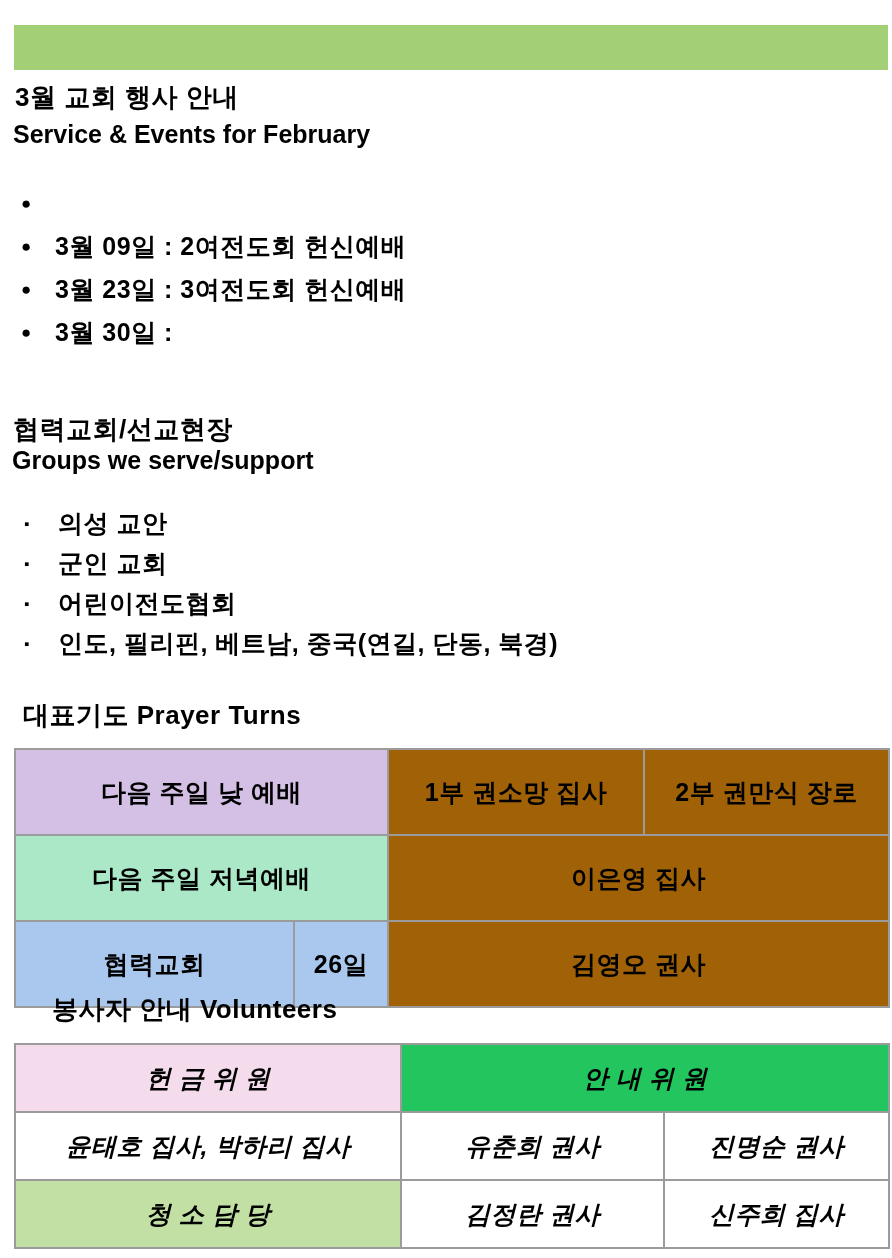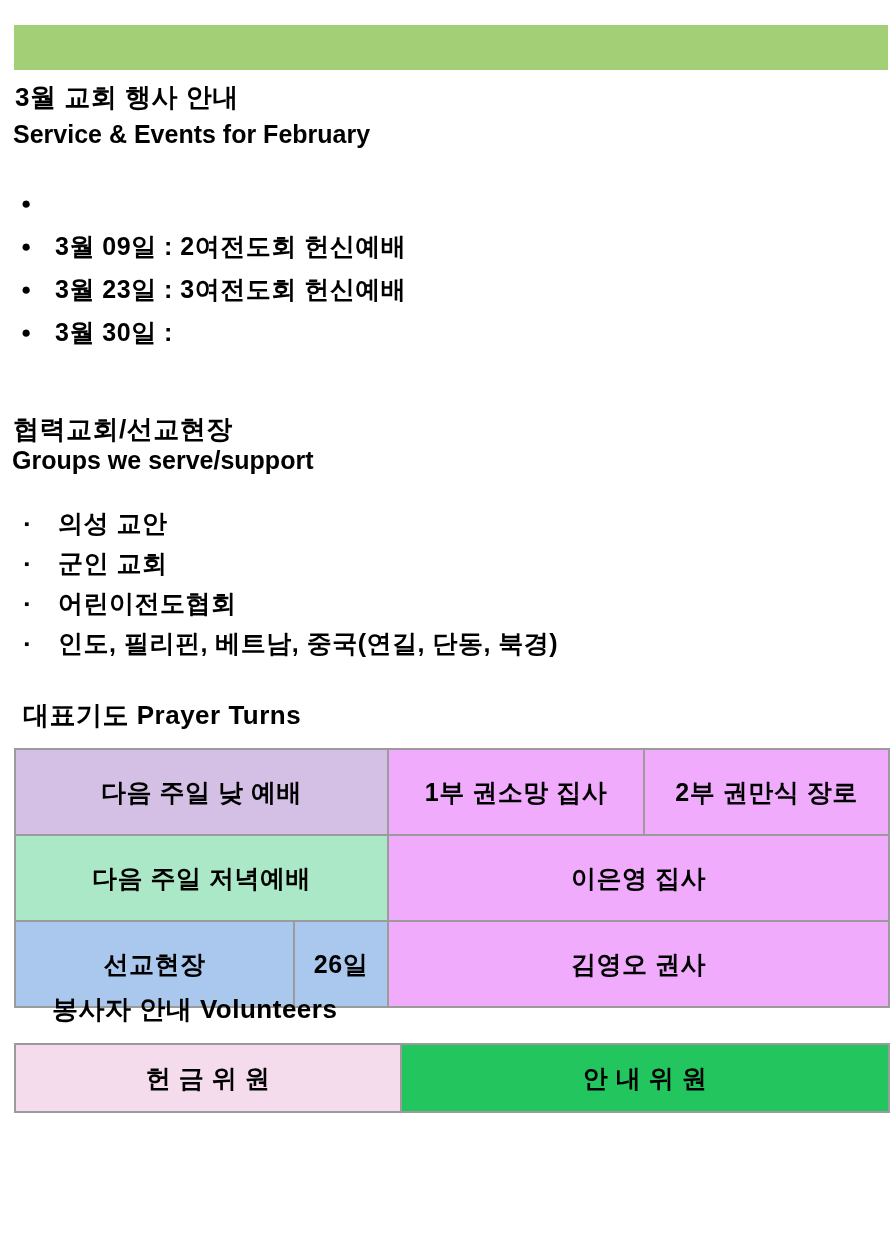"1부 권소망 집사" .bg-yellow { background: #f0abfc -> #a16207 }
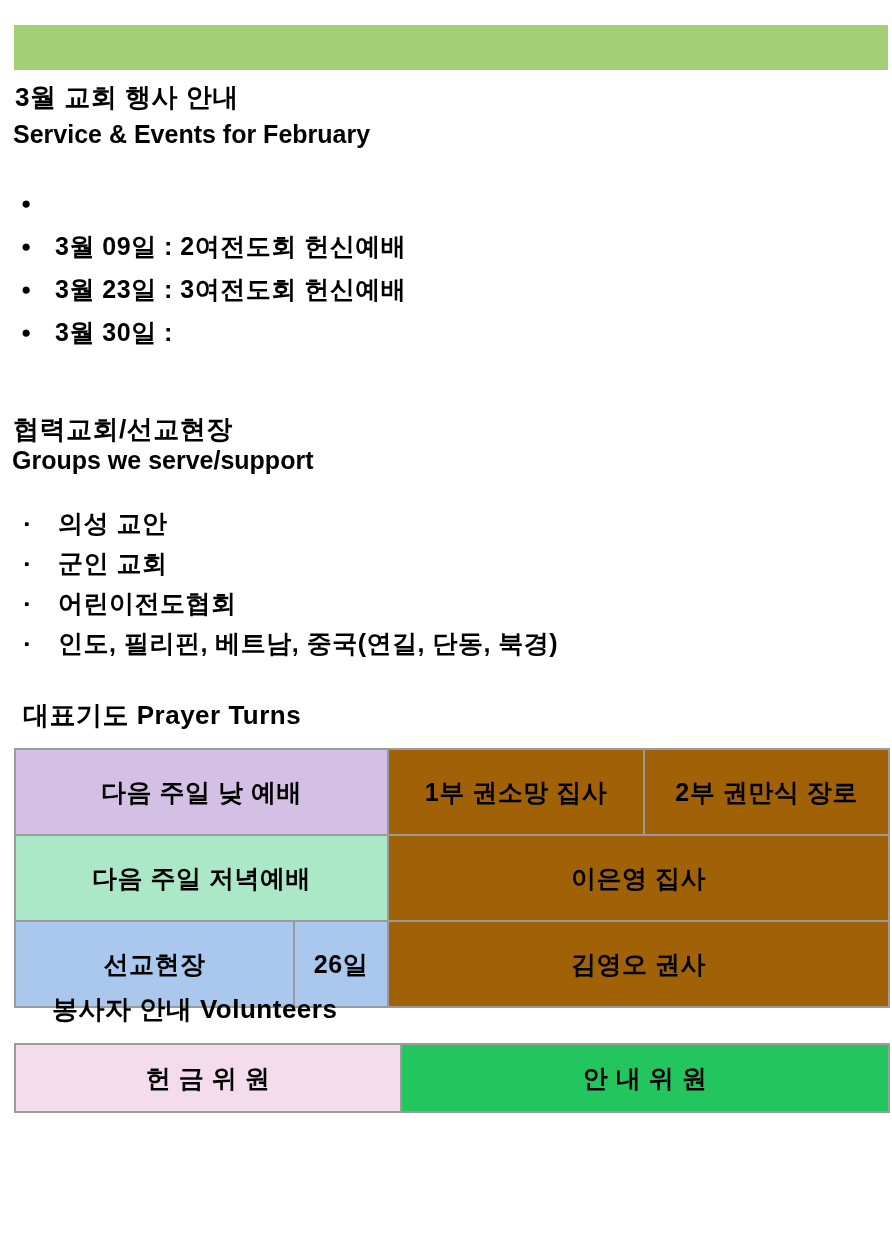"선교현장" td.bg-blue { text: 선교현장 -> 협력교회 }
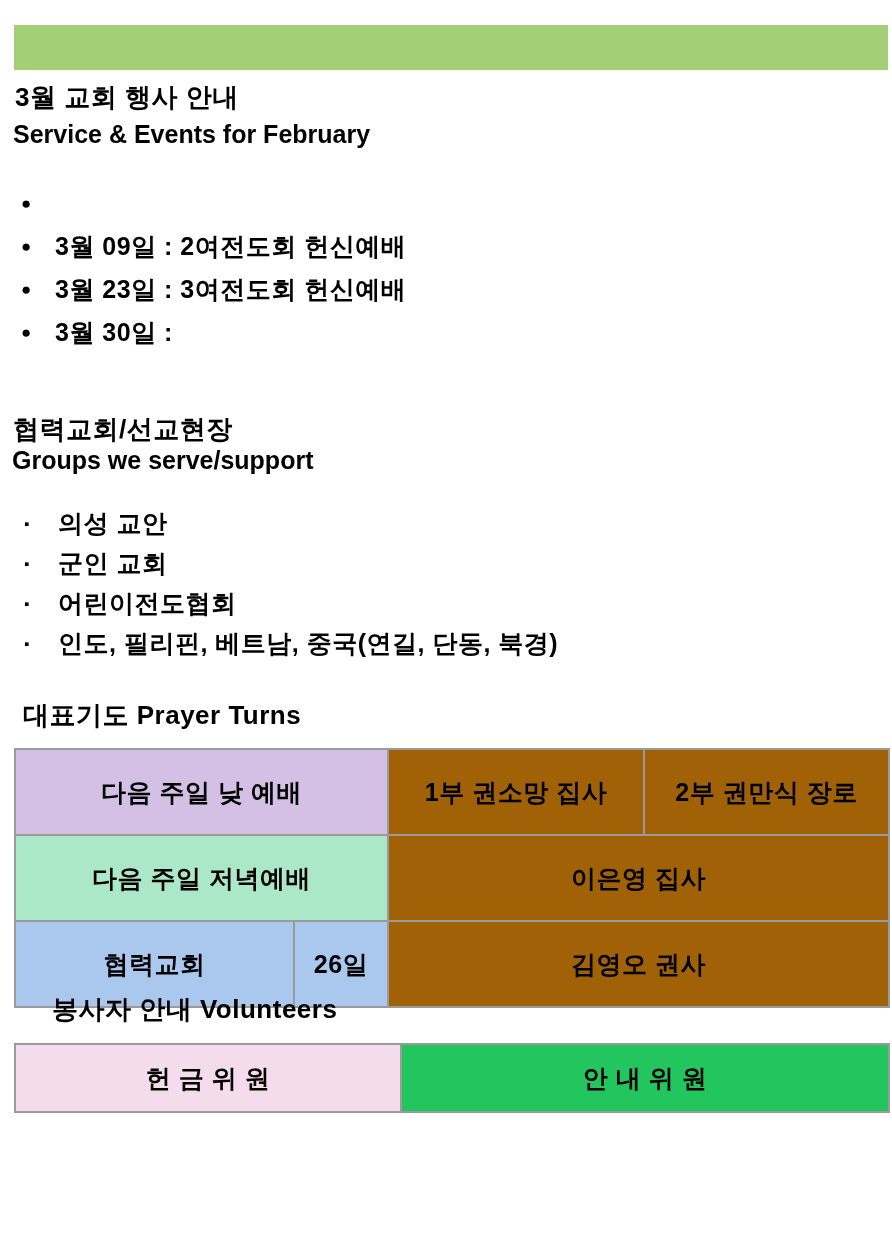"헌 금 위 원" .volunteers-table td { font-style: none -> italic }
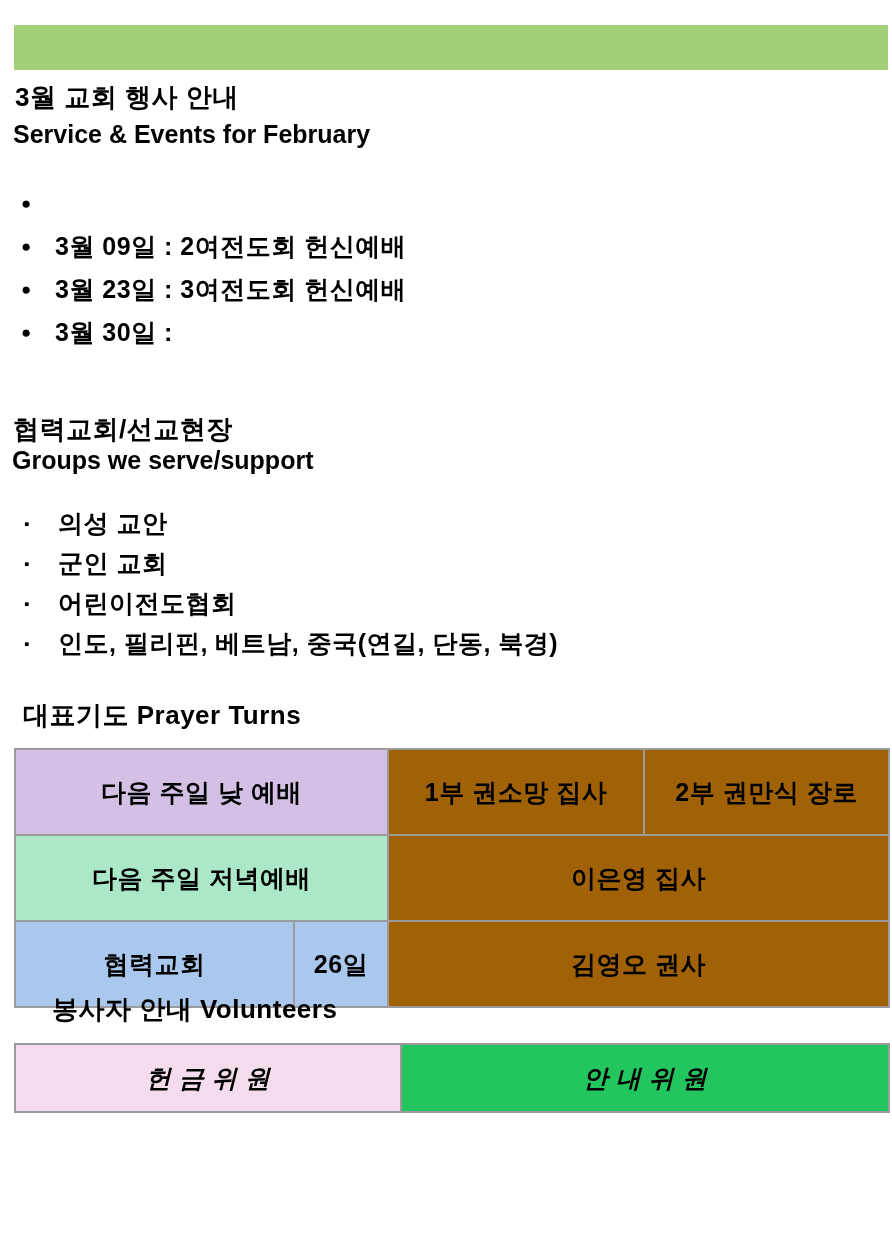"윤태호 집사, 박하리 집사" tr { html: none -> <tr> <td>윤태호 집사, 박하리 집사</td> <td>유춘희 권사</td> <td>진명순 권사</td> </tr> }
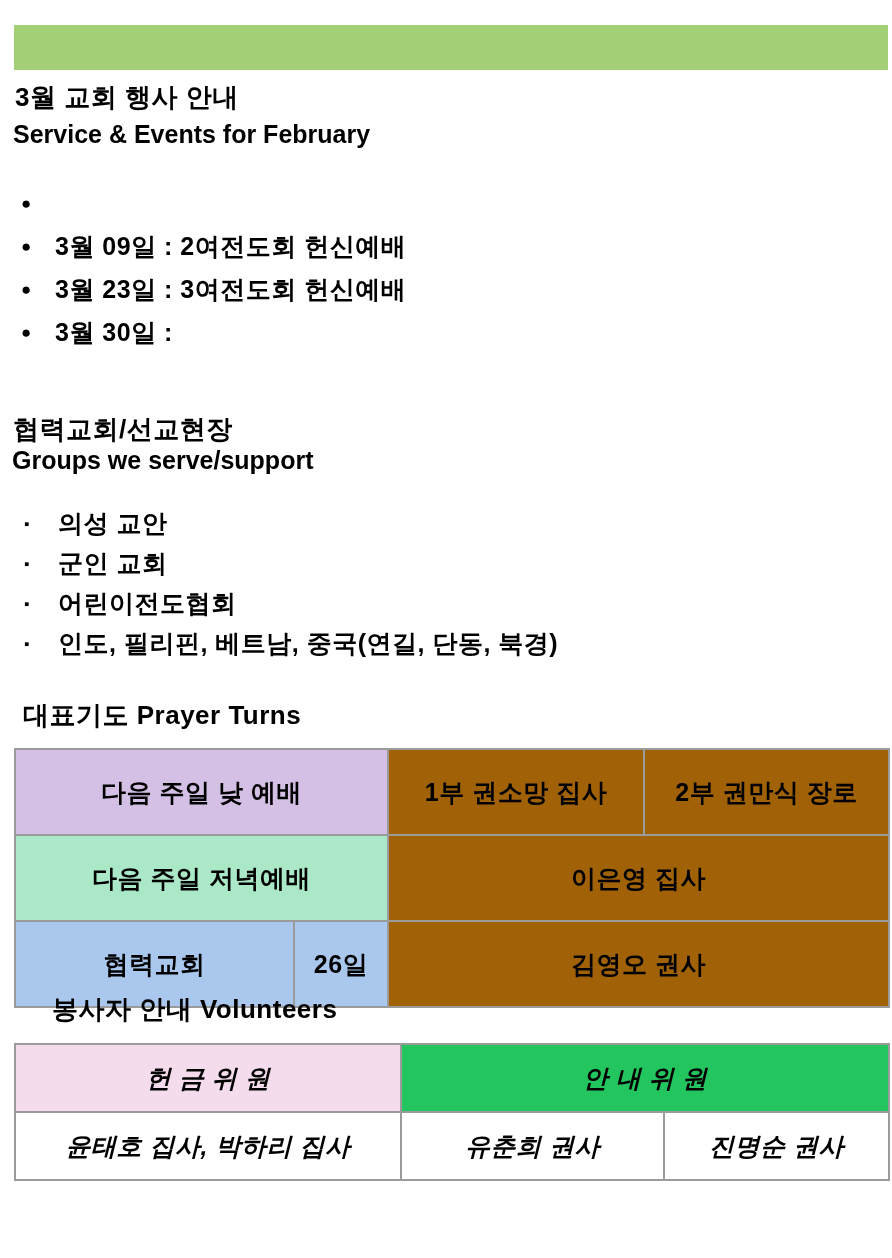"청 소 담 당" tr { html: none -> <tr> <td>청 소 담 당</td> <td>김정란 권사</td> <td>신주희 집사</td> </tr> }
